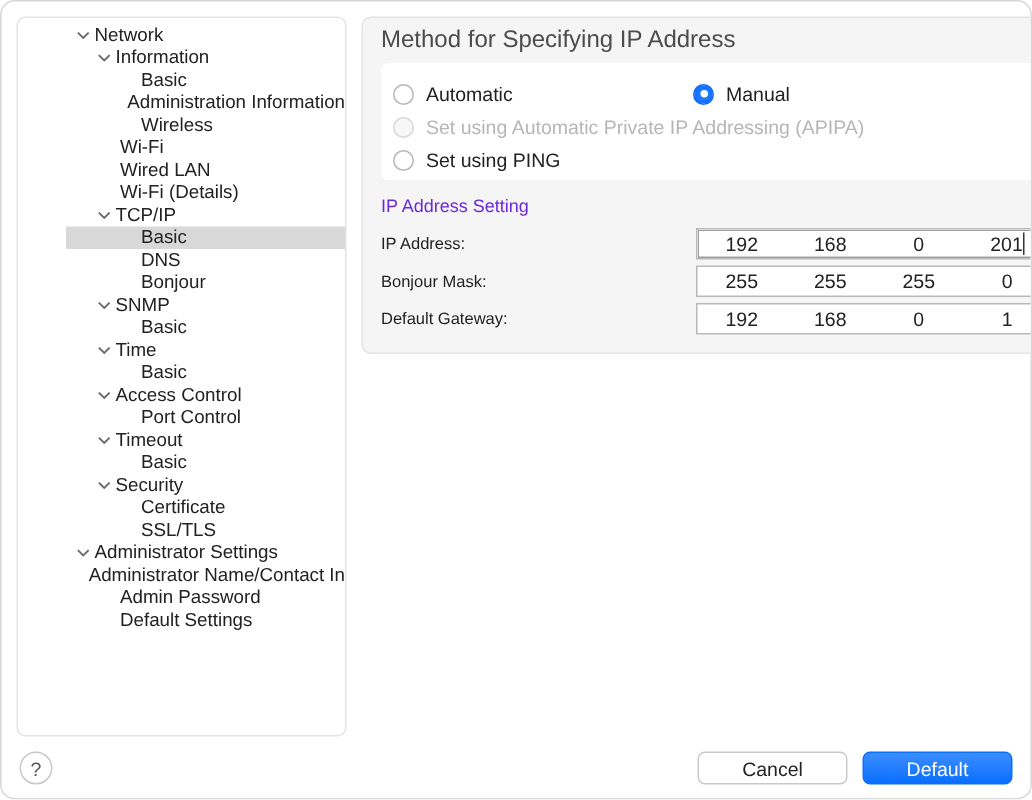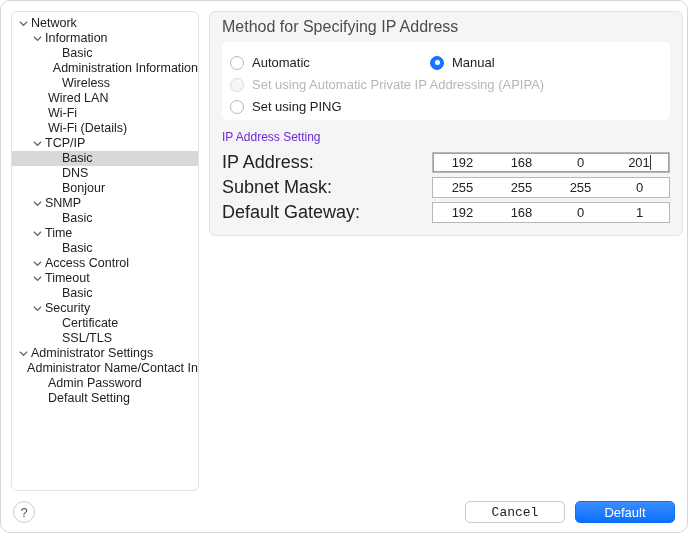"Network" .sidebar { padding-left: none -> 32px }
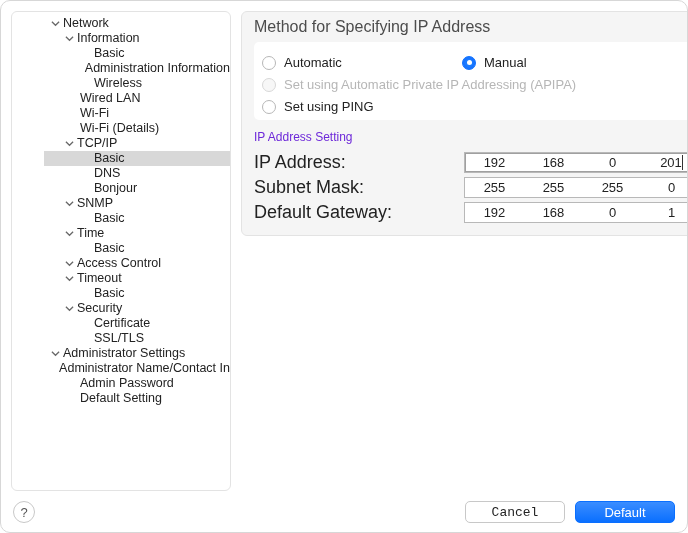"Wired LAN" div.row { order: before "Wi-Fi" -> after "Wi-Fi" }
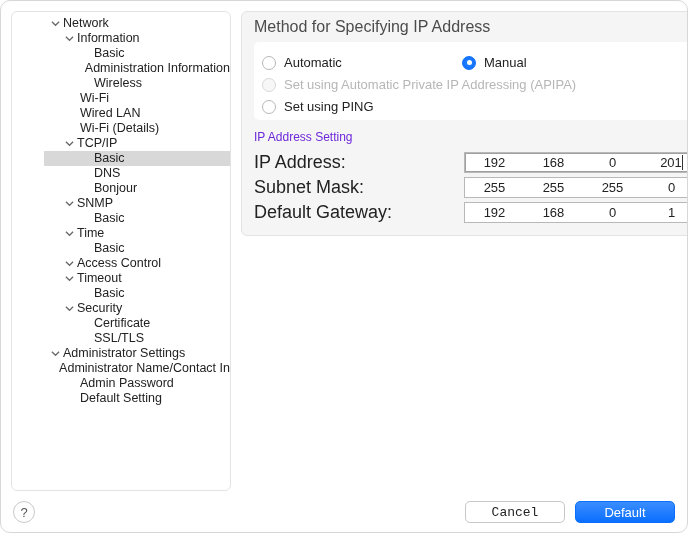"IP Address:" .kv-label { font-size: 18px -> 11px }
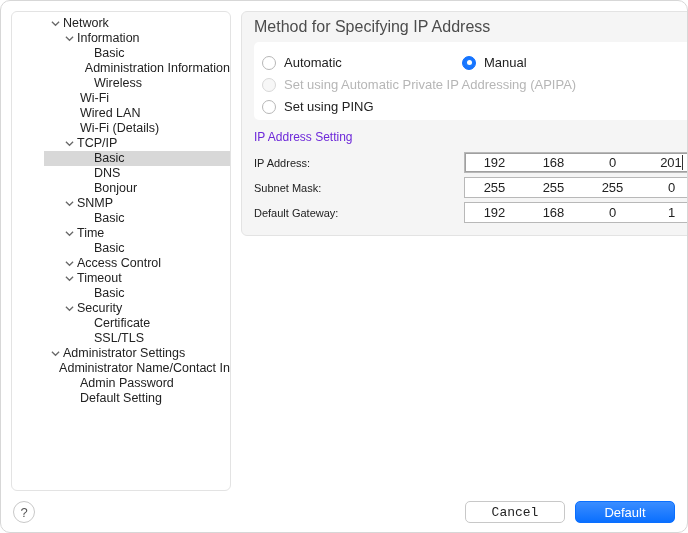"Subnet Mask:" div.kv-label { text: Subnet -> Bonjour }
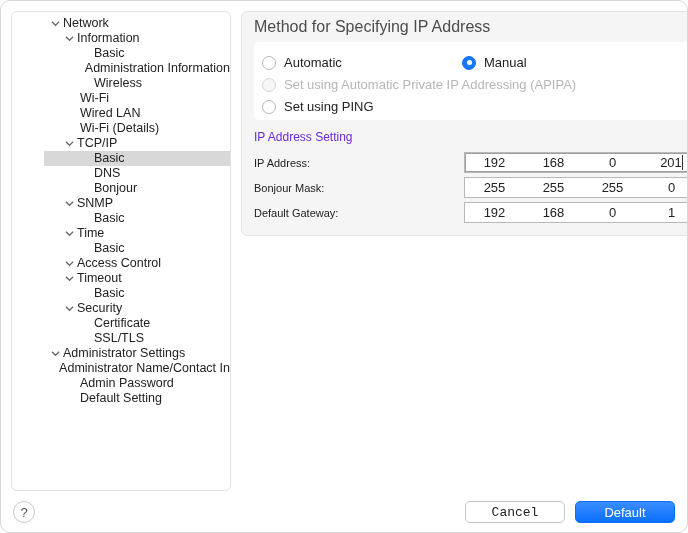"Port Control" div.row { html: none -> <div> <span></span> <span>Port Control</span> </div> }
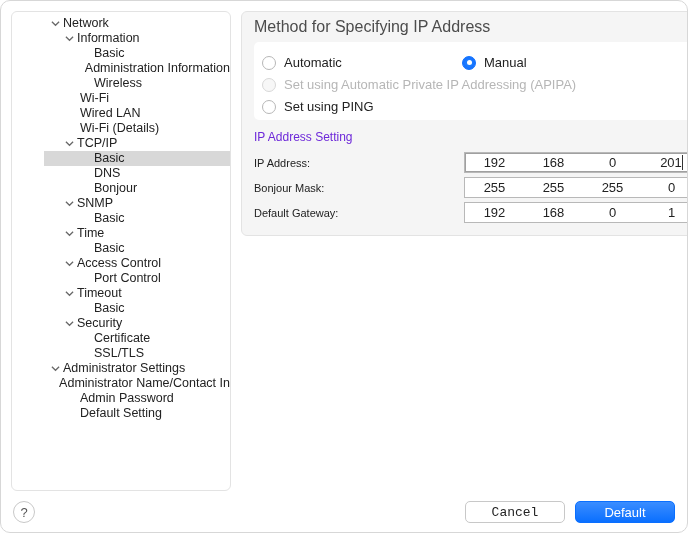"Default Setting" span.lbl { text: Setting -> Settings }
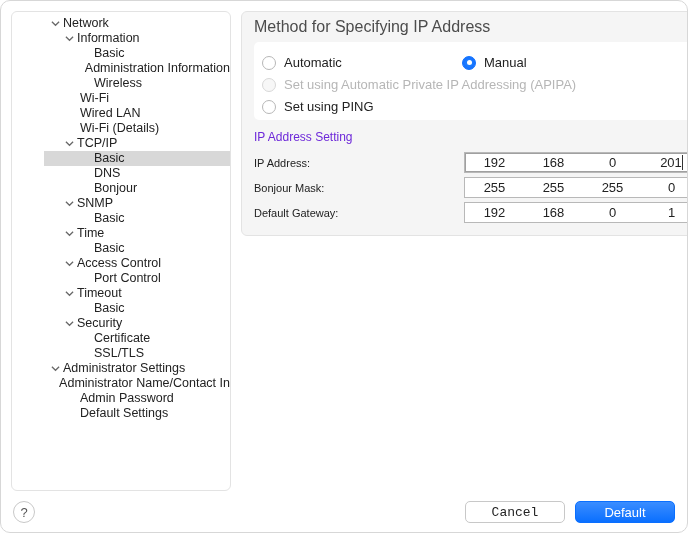"Cancel" .btn-default { font-family: Liberation Mono, monospace -> none }
